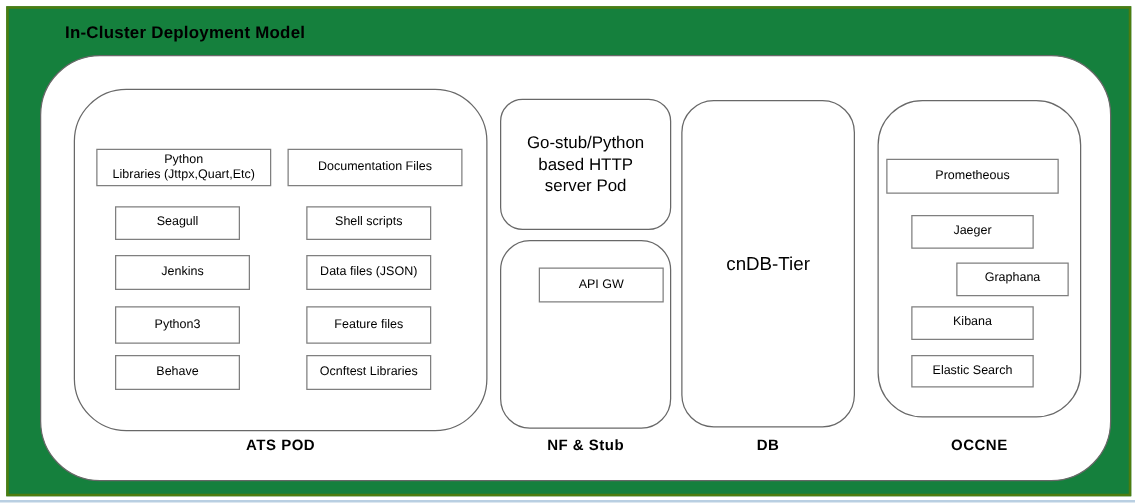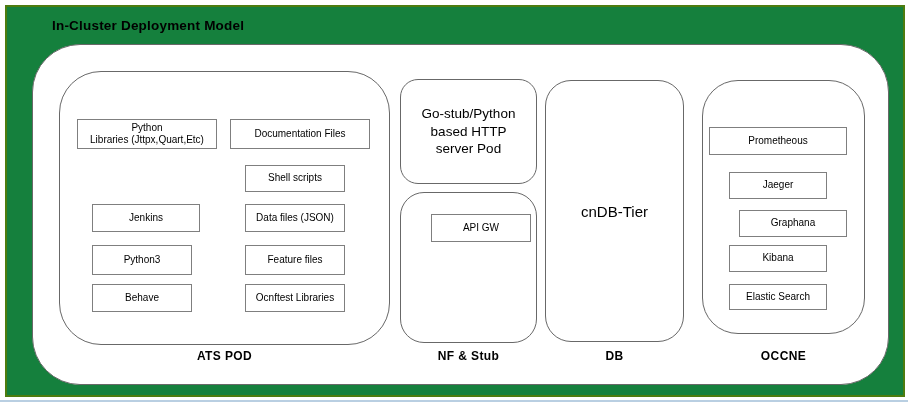"Seagull" div.box { html: none -> <div>Seagull</div> }
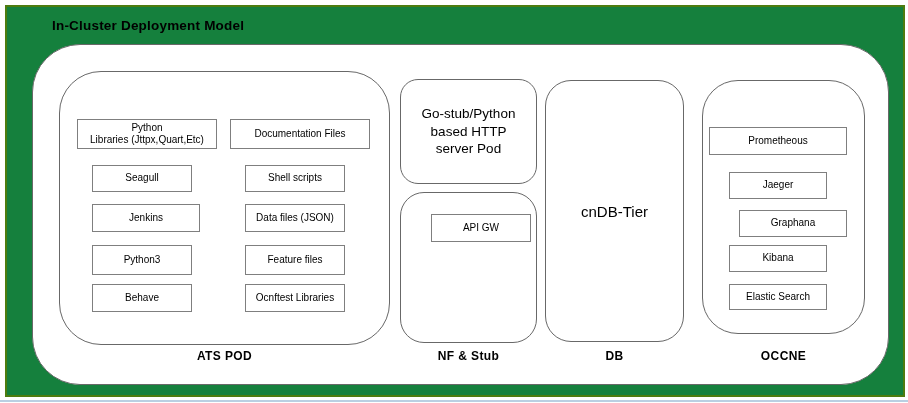"Graphana" div.box { left: 732px -> 758px; width: 108px -> 90px }
